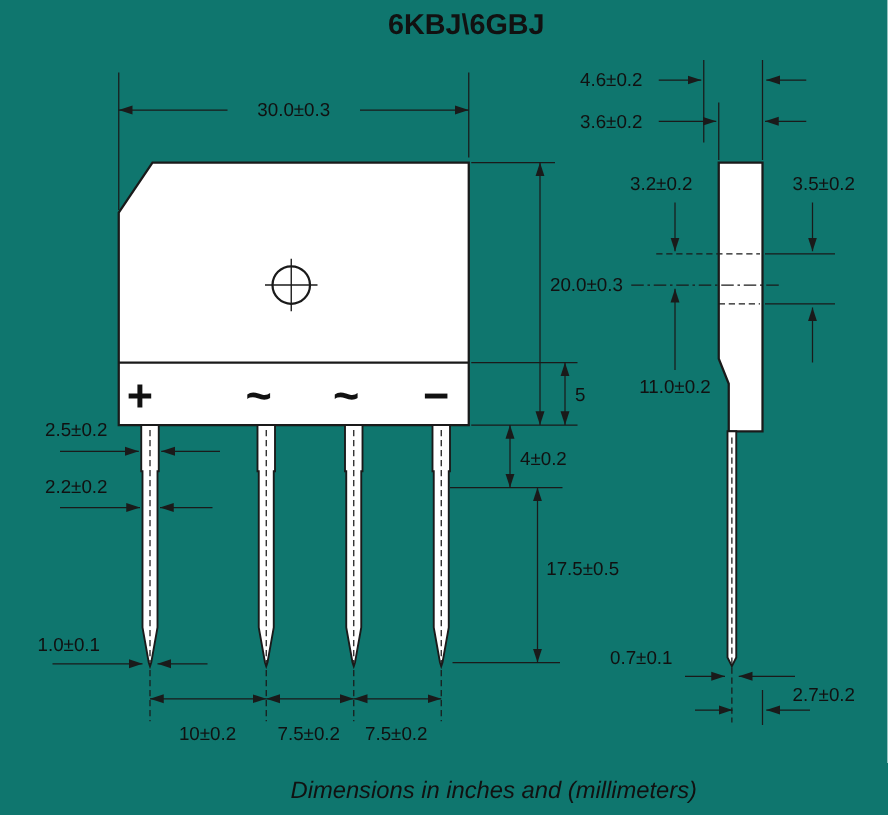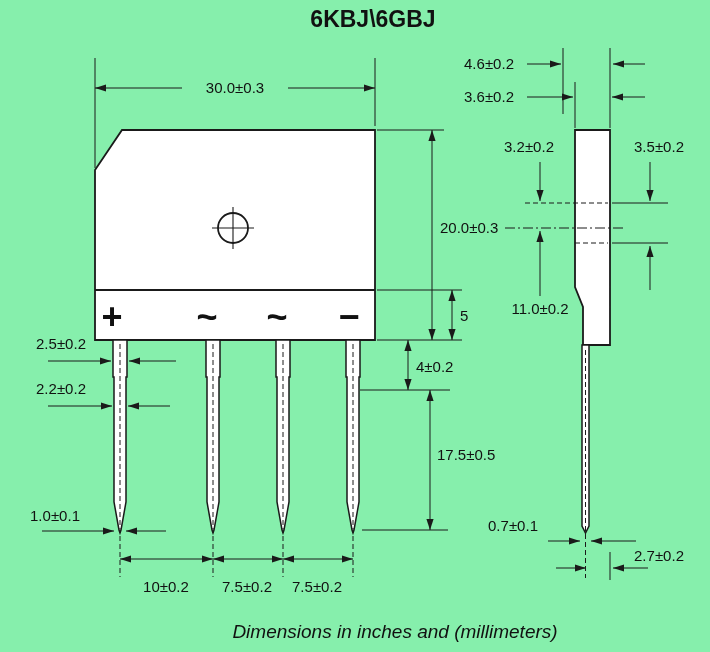"6KBJ\6GBJ" .page { background: #86efac -> #0f766e }
